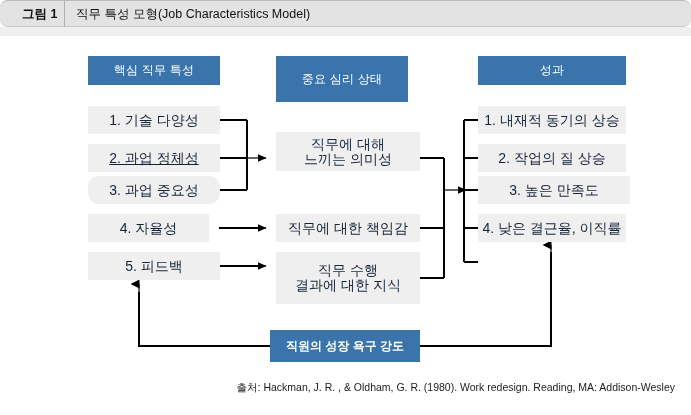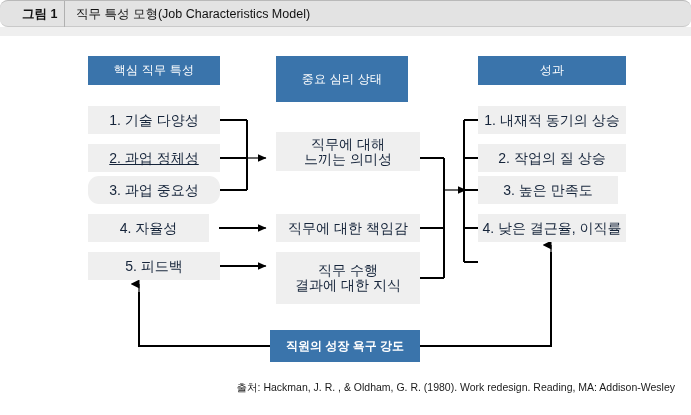"3. 높은 만족도" div.greybox { width: 140px -> 152px }
